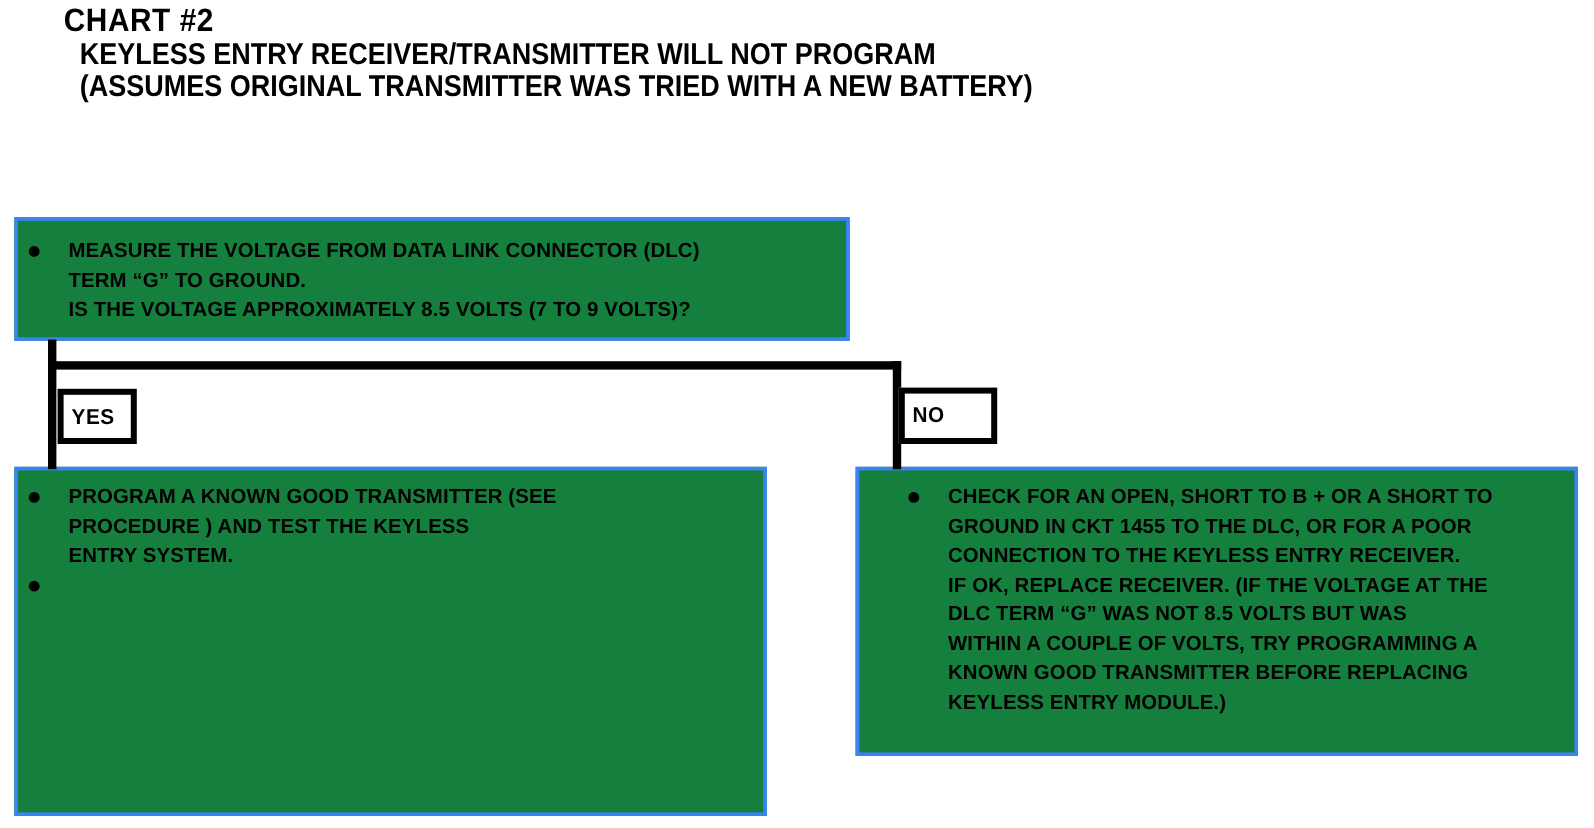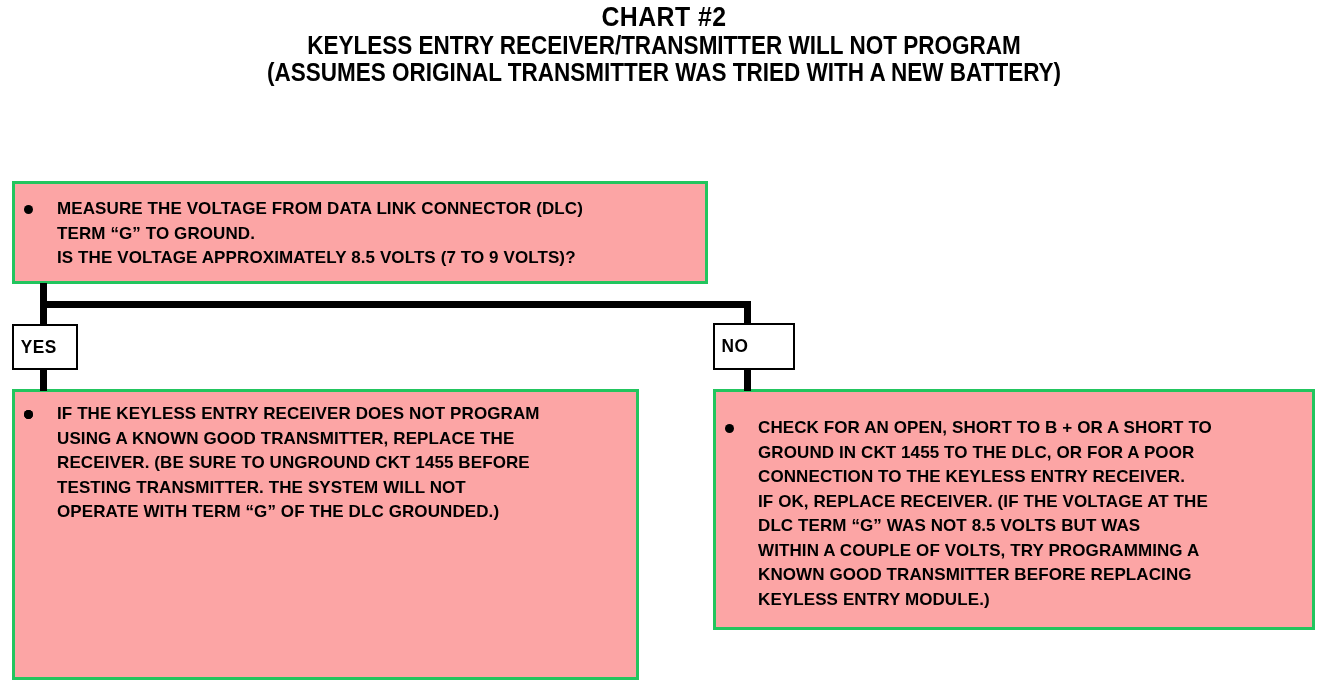"CHART #2" #title-block { text-align: center -> none }
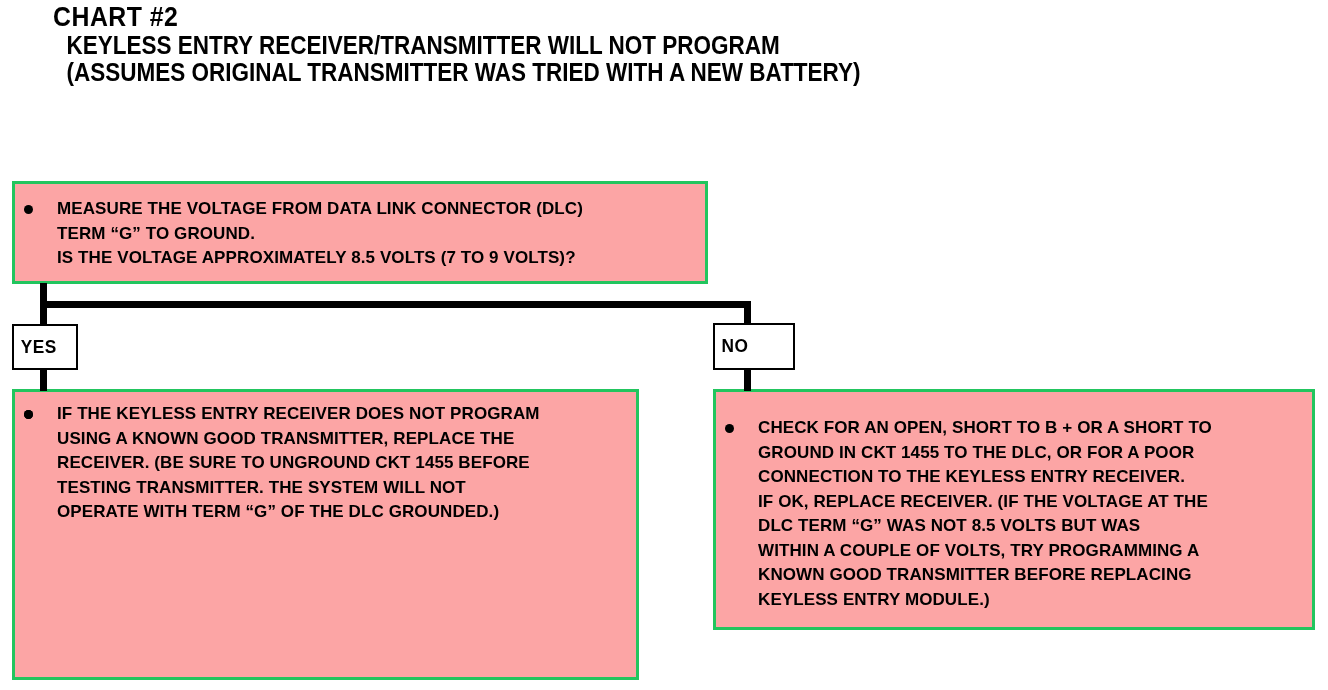"MEASURE THE VOLTAGE FROM DATA" .box { background: #fca5a5 -> #15803d; border: 3px solid #22c55e -> 3px solid #3b82f6 }
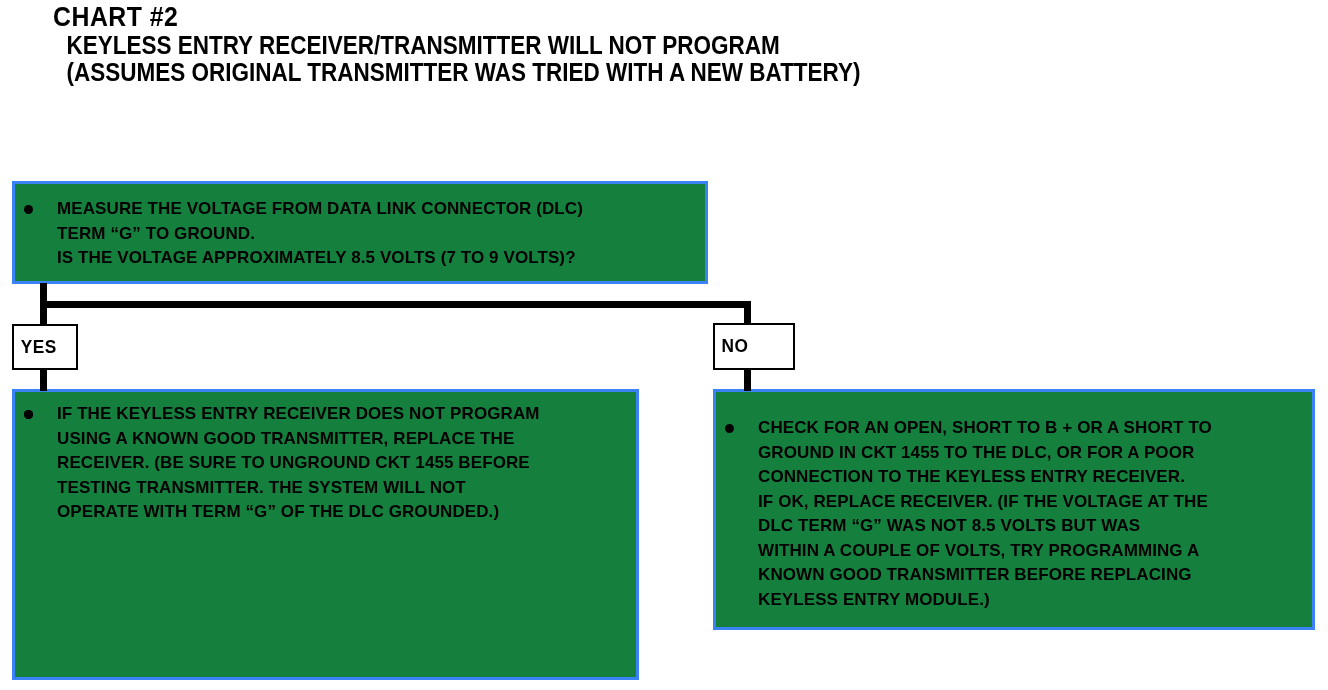"YES" .label-box { border: 2px solid #000000 -> 5px solid #000000; margin-left: none -> 36px }
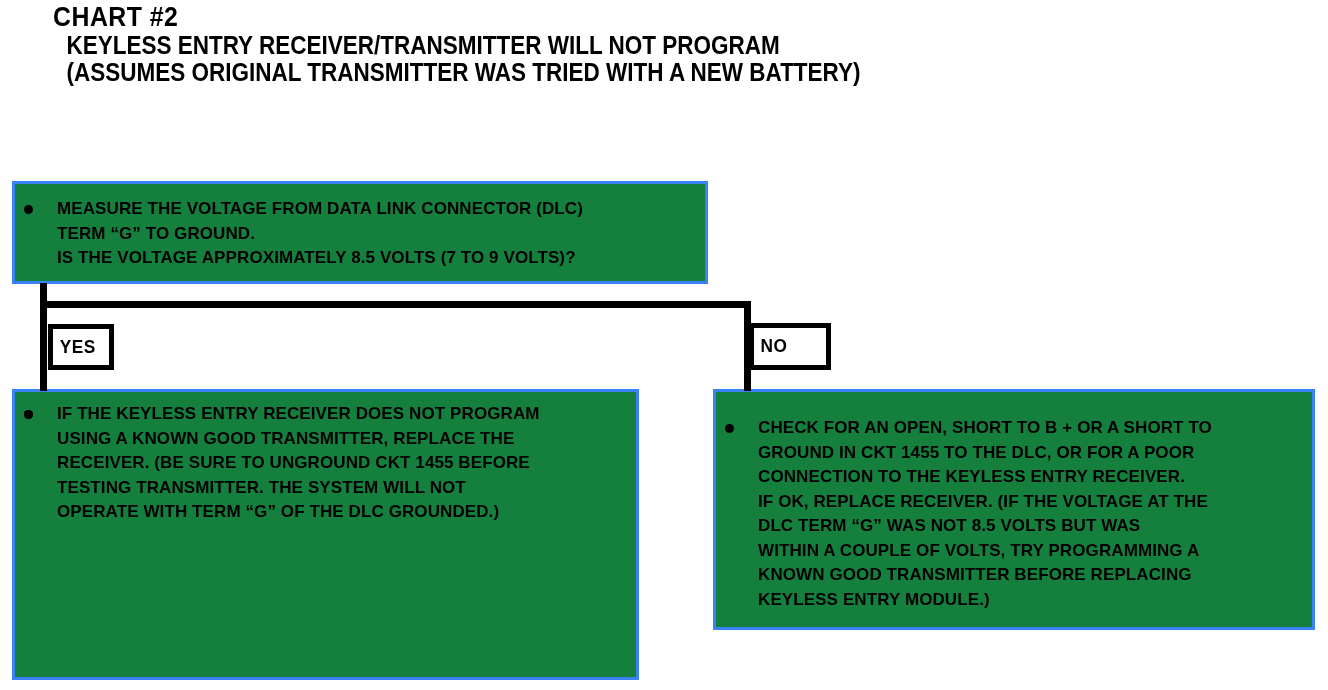"PROGRAM A KNOWN GOOD TRANSMITTER" li.bitem { html: none -> <li> <span></span> <span>PROGRAM A KNOWN GOOD TRANSMITTER (SEE PROCEDURE ) AND TEST THE KEYLESS ENTRY SYSTEM.</span> </li> }
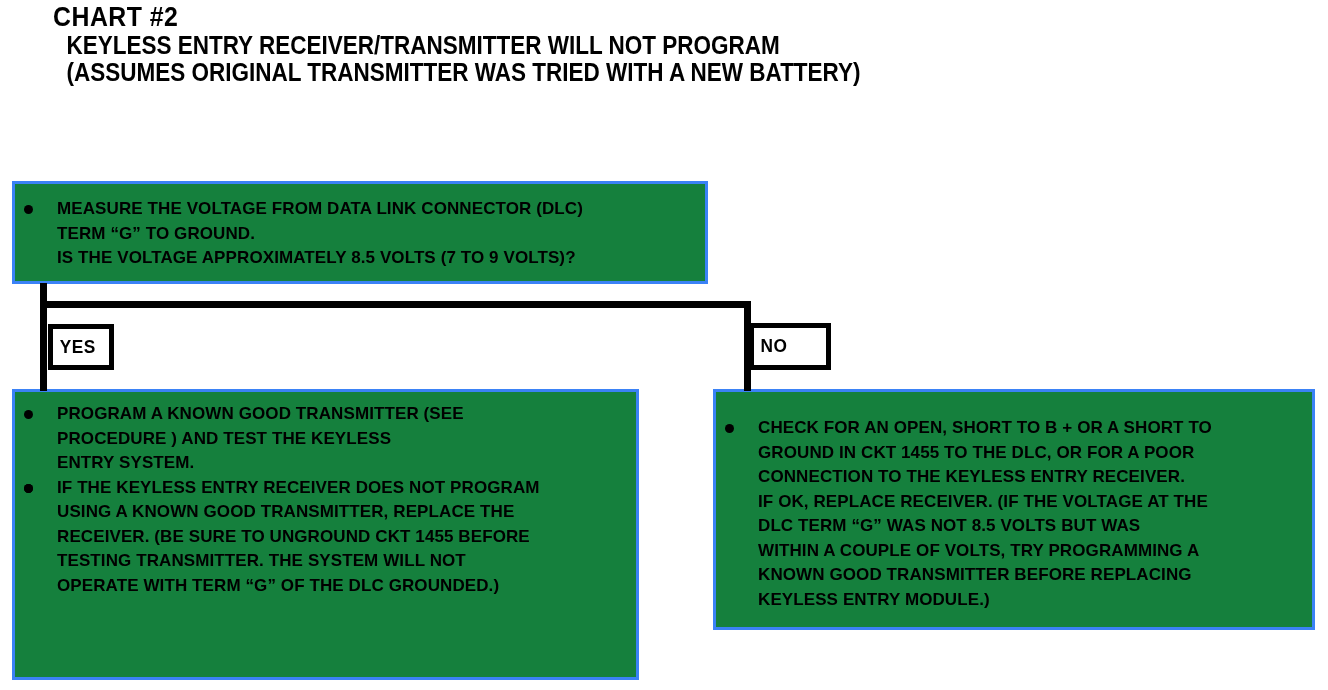"CHECK FOR AN OPEN, SHORT" ul.blist { margin-left: none -> 32px; padding-top: 24px -> 10px }
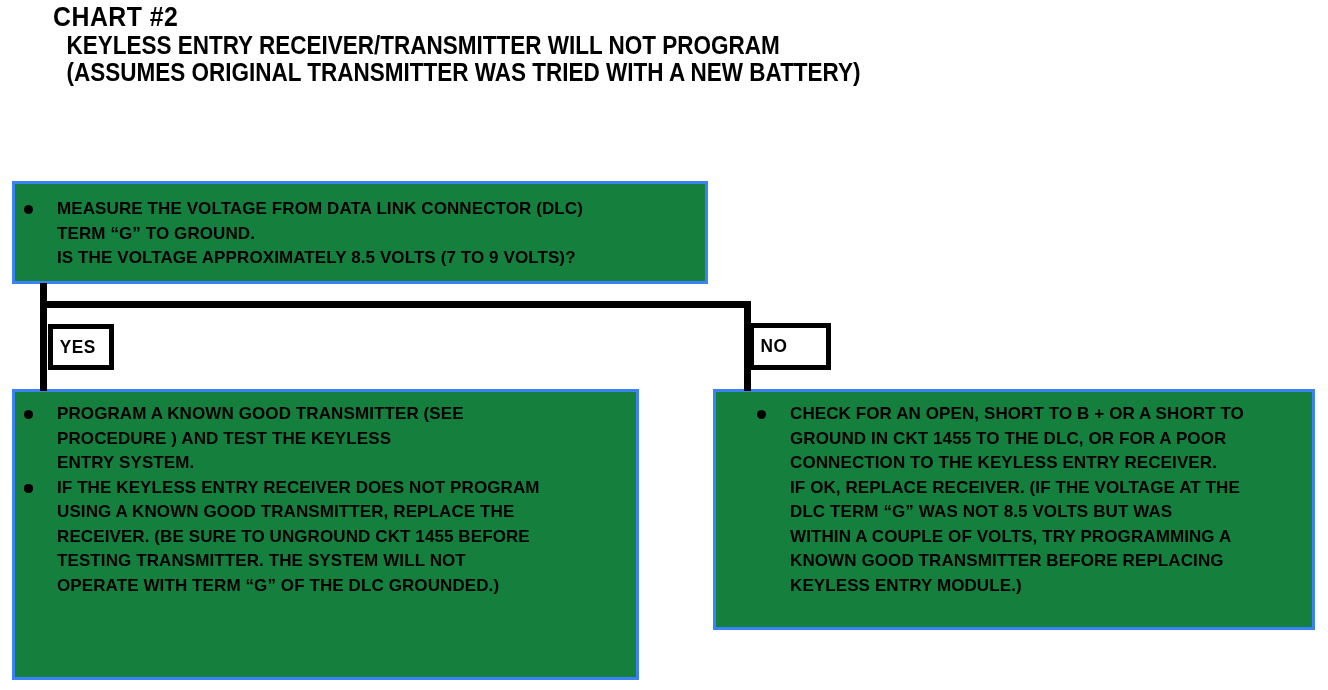"IF THE KEYLESS ENTRY RECEIVER" li.bitem { html: <li> <span></span> <span>IF THE KEYLESS ENTRY RECEIVER DOES NOT PROGRAM USING A KNOWN GOOD TRANSMITTER, REPLACE THE RECEIVER. (BE SURE TO UNGROUND CKT 1455 BEFORE TESTING TRANSMITTER. THE SYSTEM WILL NOT OPERATE WITH TERM “G” OF THE DLC GROUNDED.)</span> </li> -> none }
